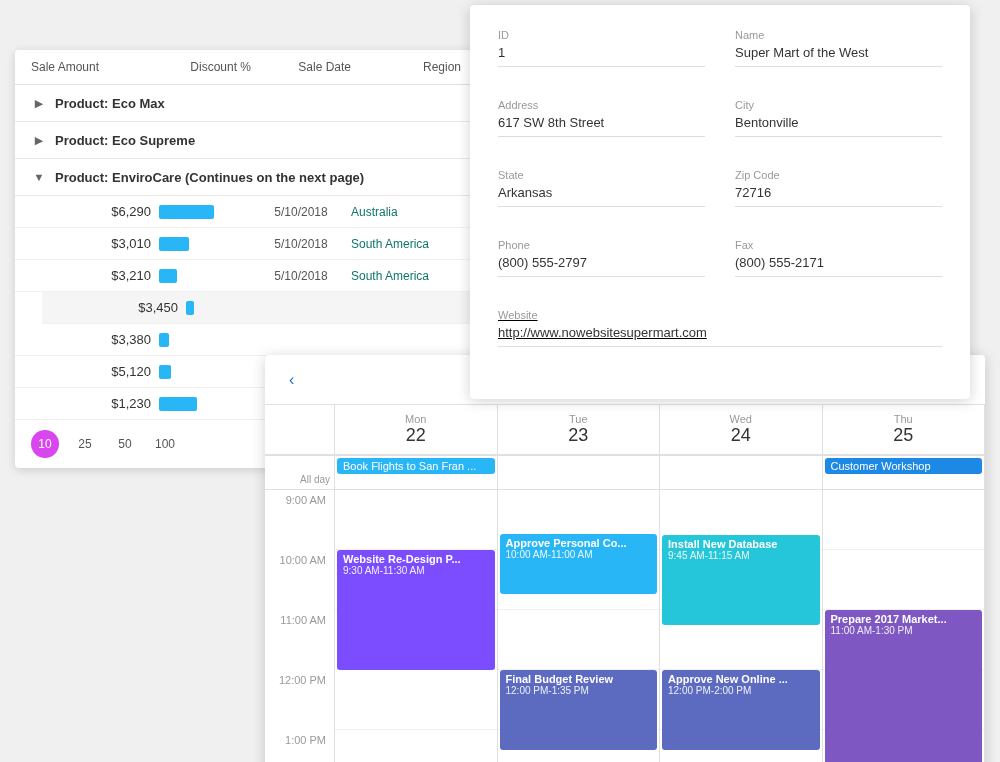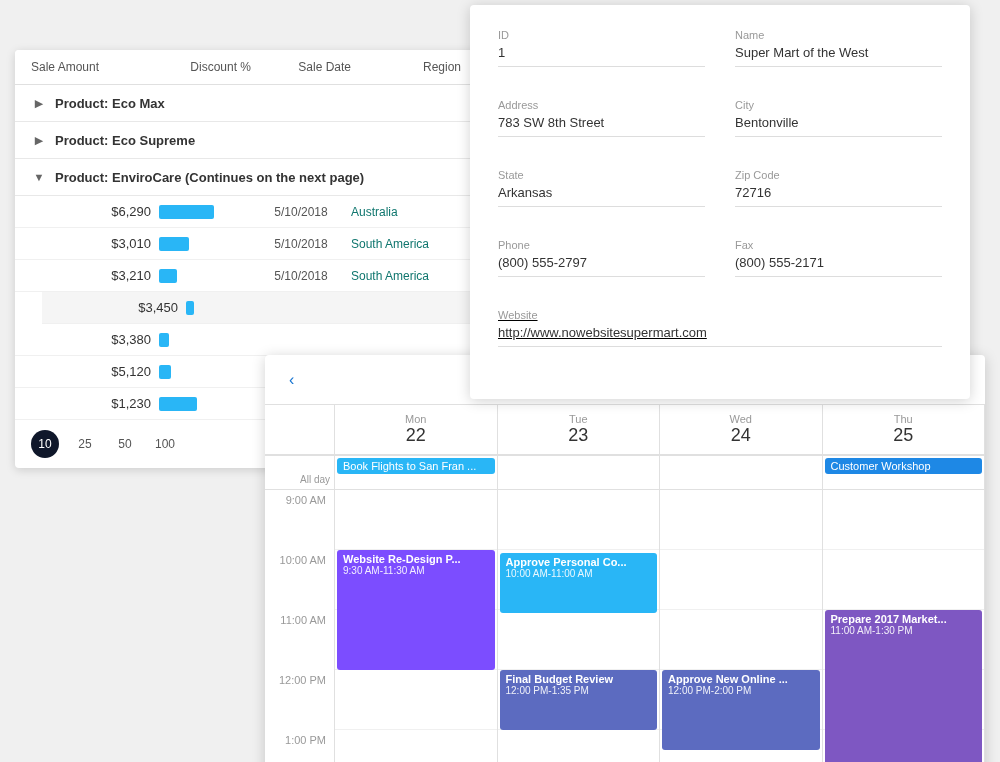"783 SW 8th Street" div.form-field-value { text: 783 -> 617 }
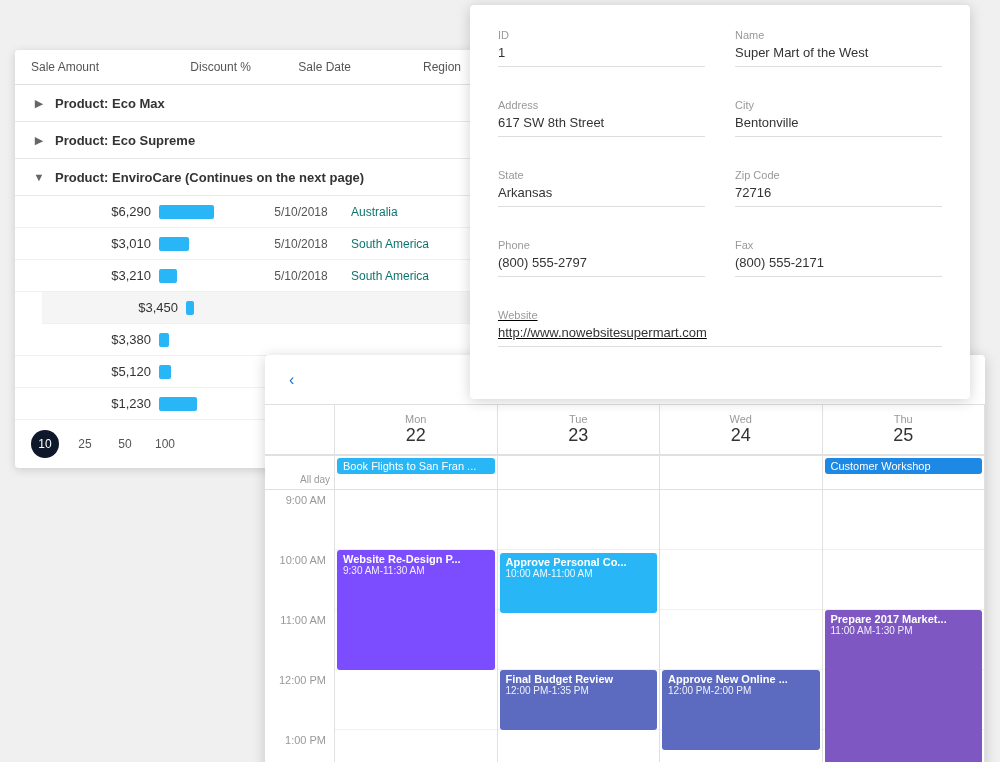"10" .page-btn.active { background: #0f172a -> #d946ef }
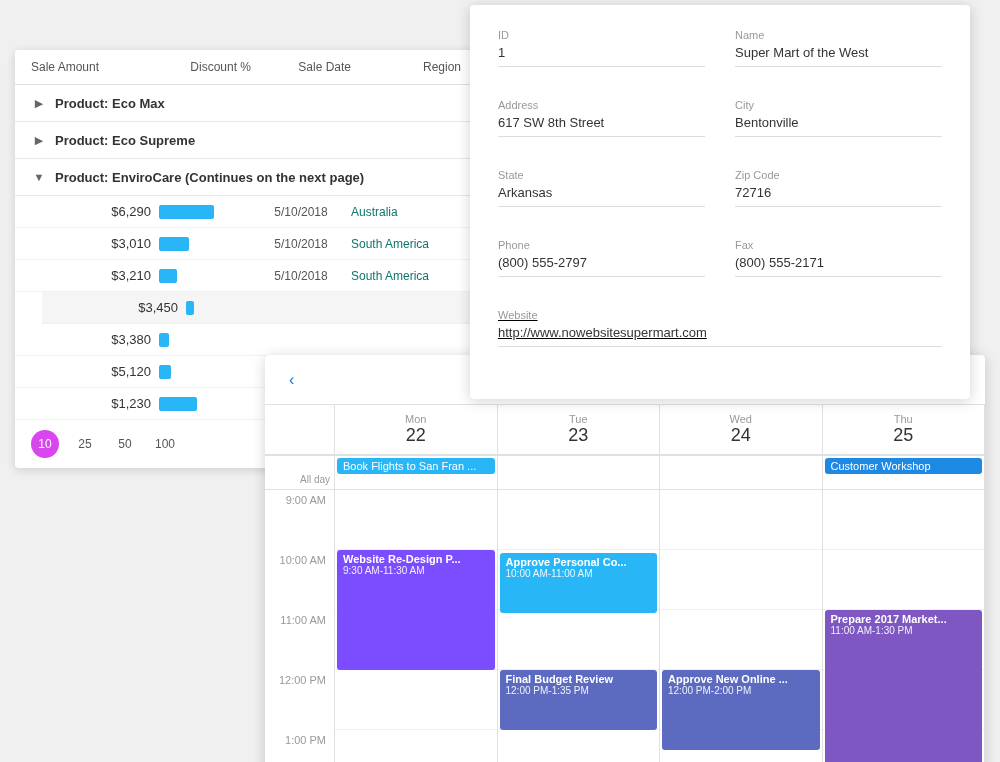"Approve Personal Co..." div.cal-event { top: 63px -> 44px }
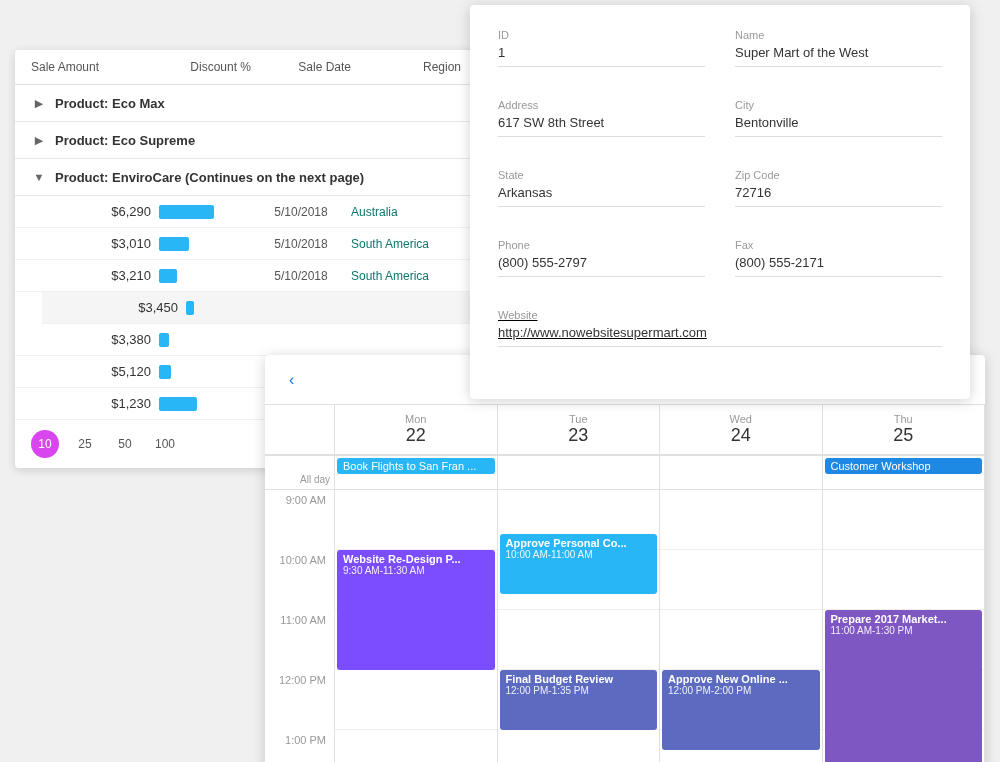"Install New Database" div.cal-event { html: none -> <div> <div>Install New Database</div> <div>9:45 AM-11:15 AM</div> </div> }
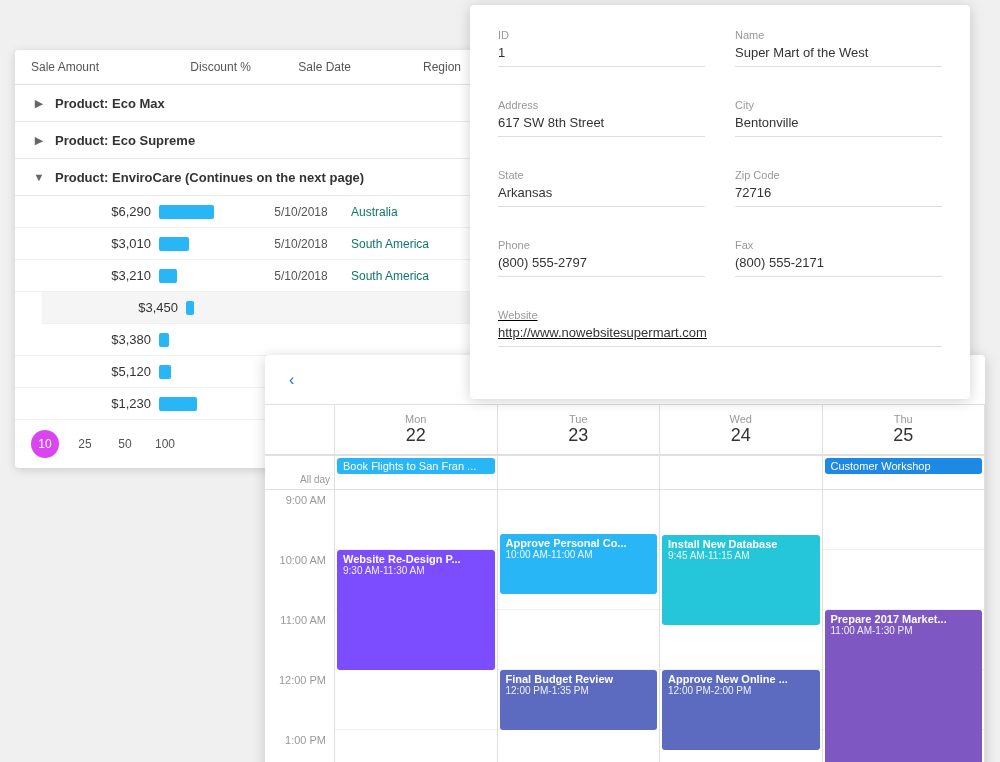"Final Budget Review" div.cal-event { height: 60px -> 80px }
